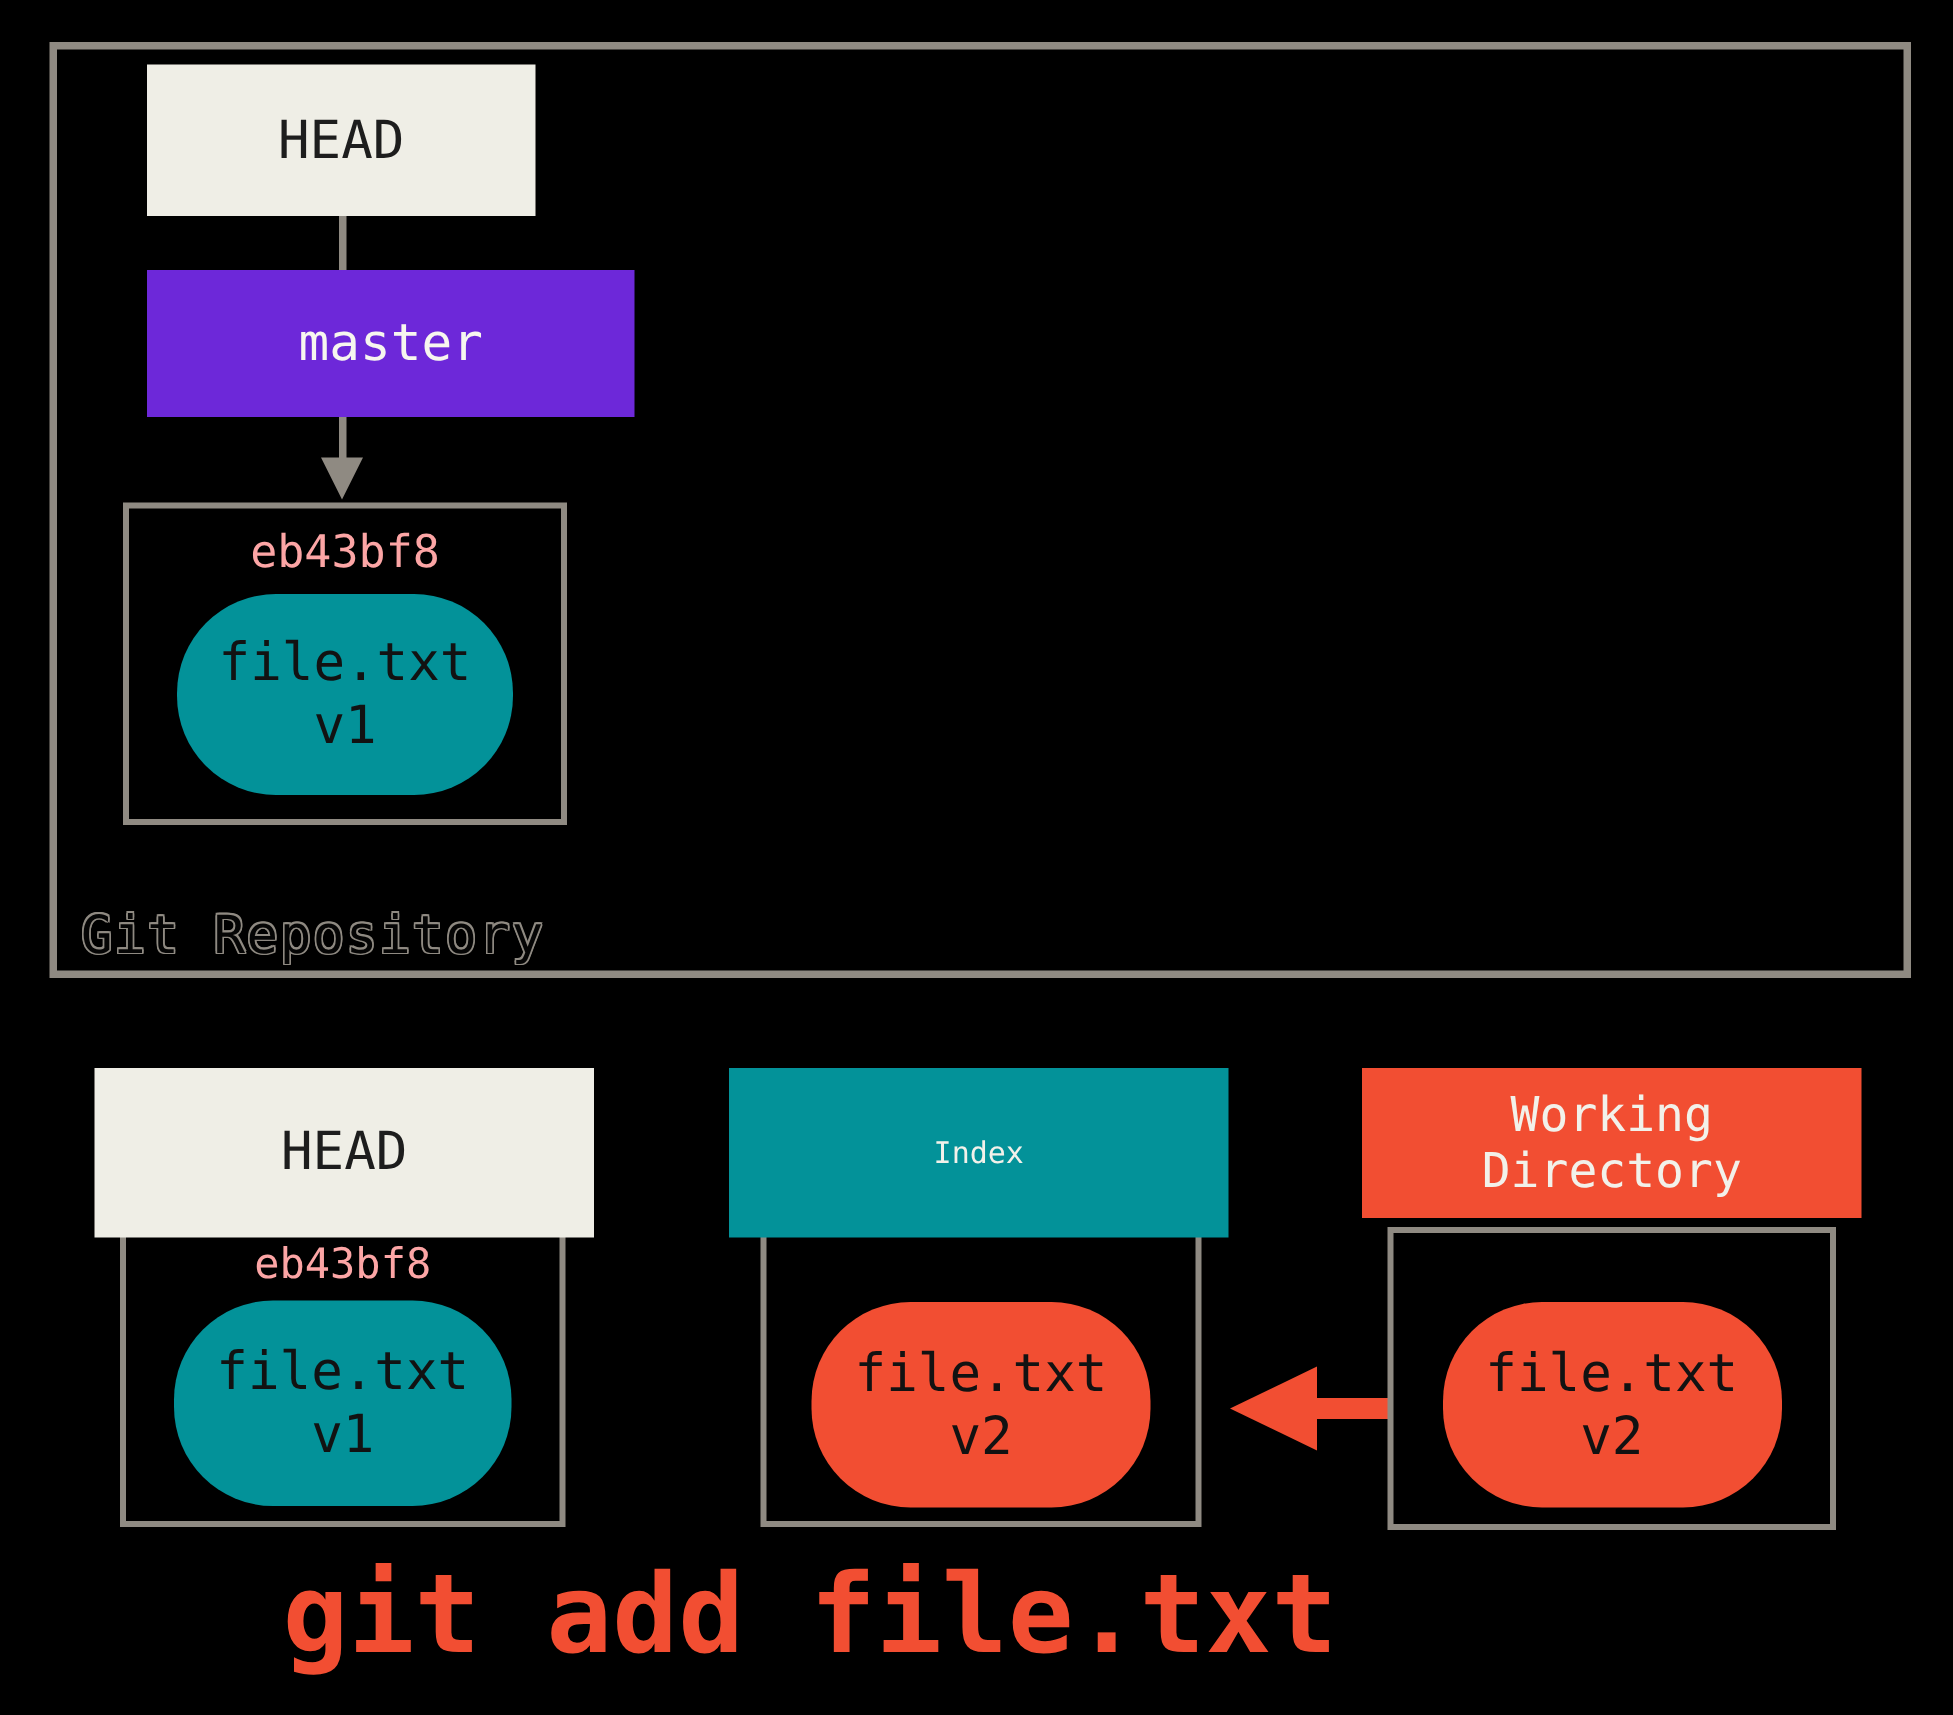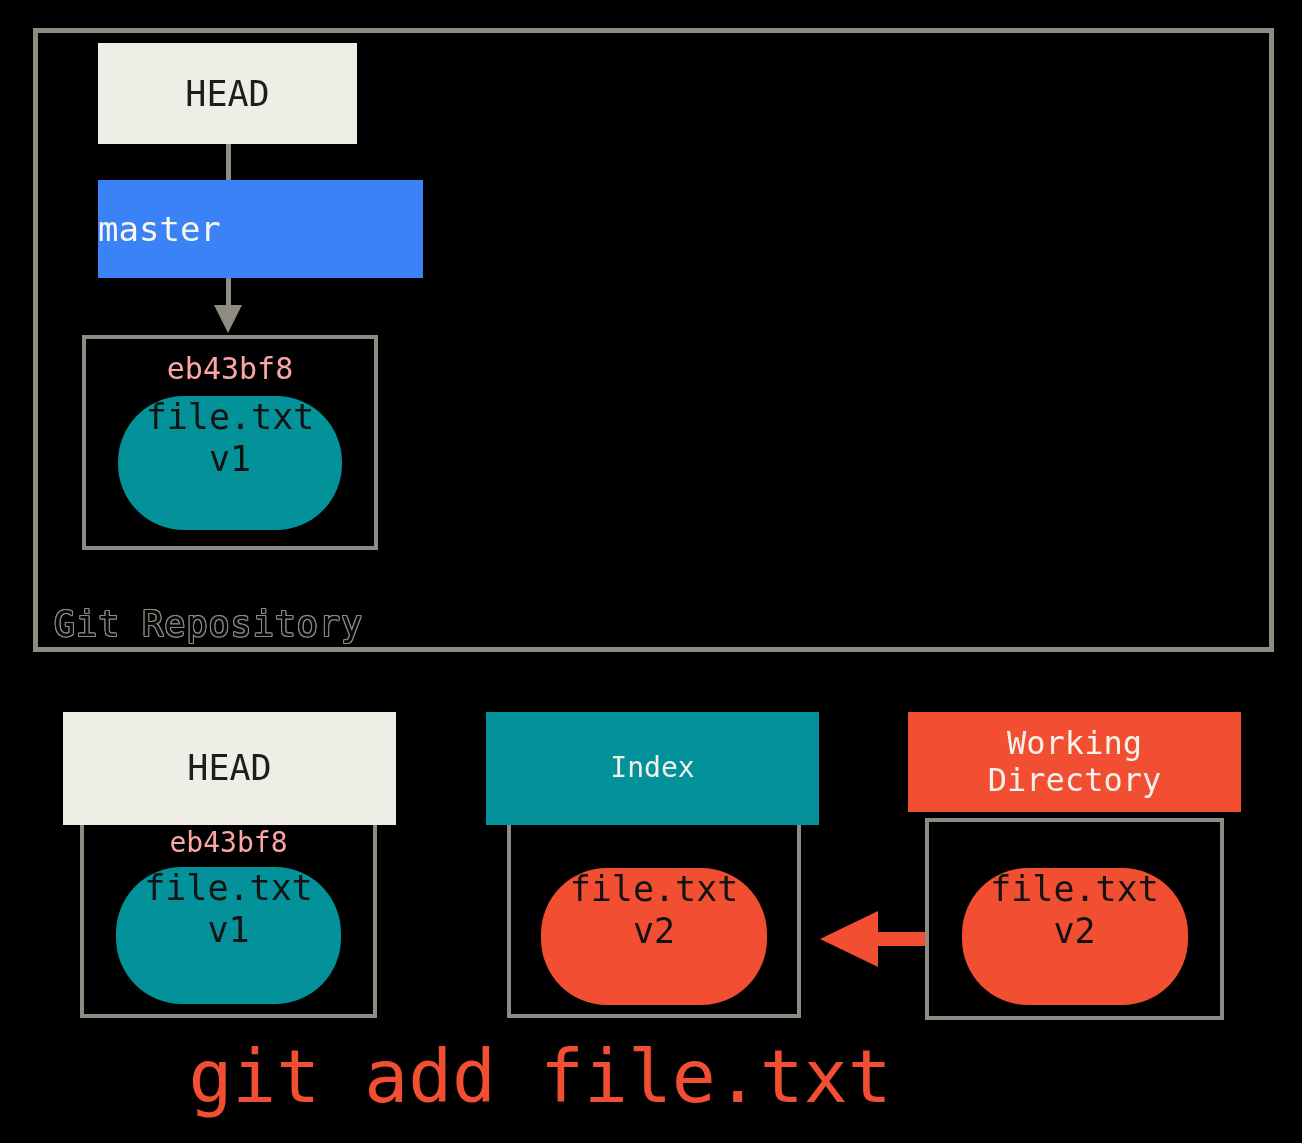"master" .branch-box { background: #3b82f6 -> #6d28d9; justify-content: flex-start -> center }
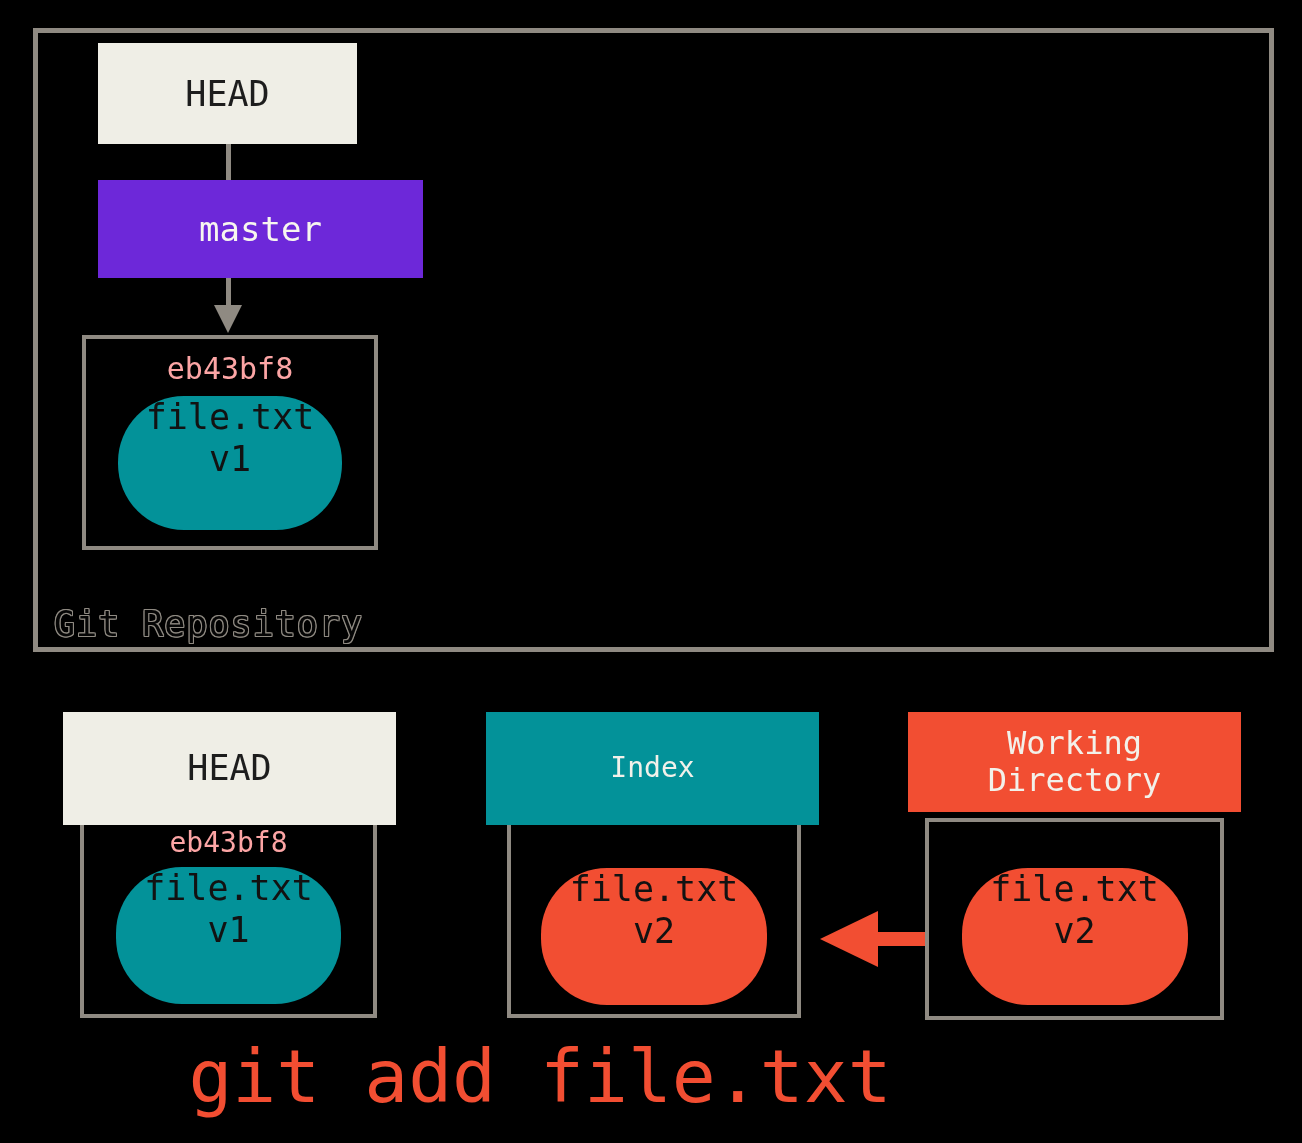"file.txt" .pill { justify-content: none -> center }
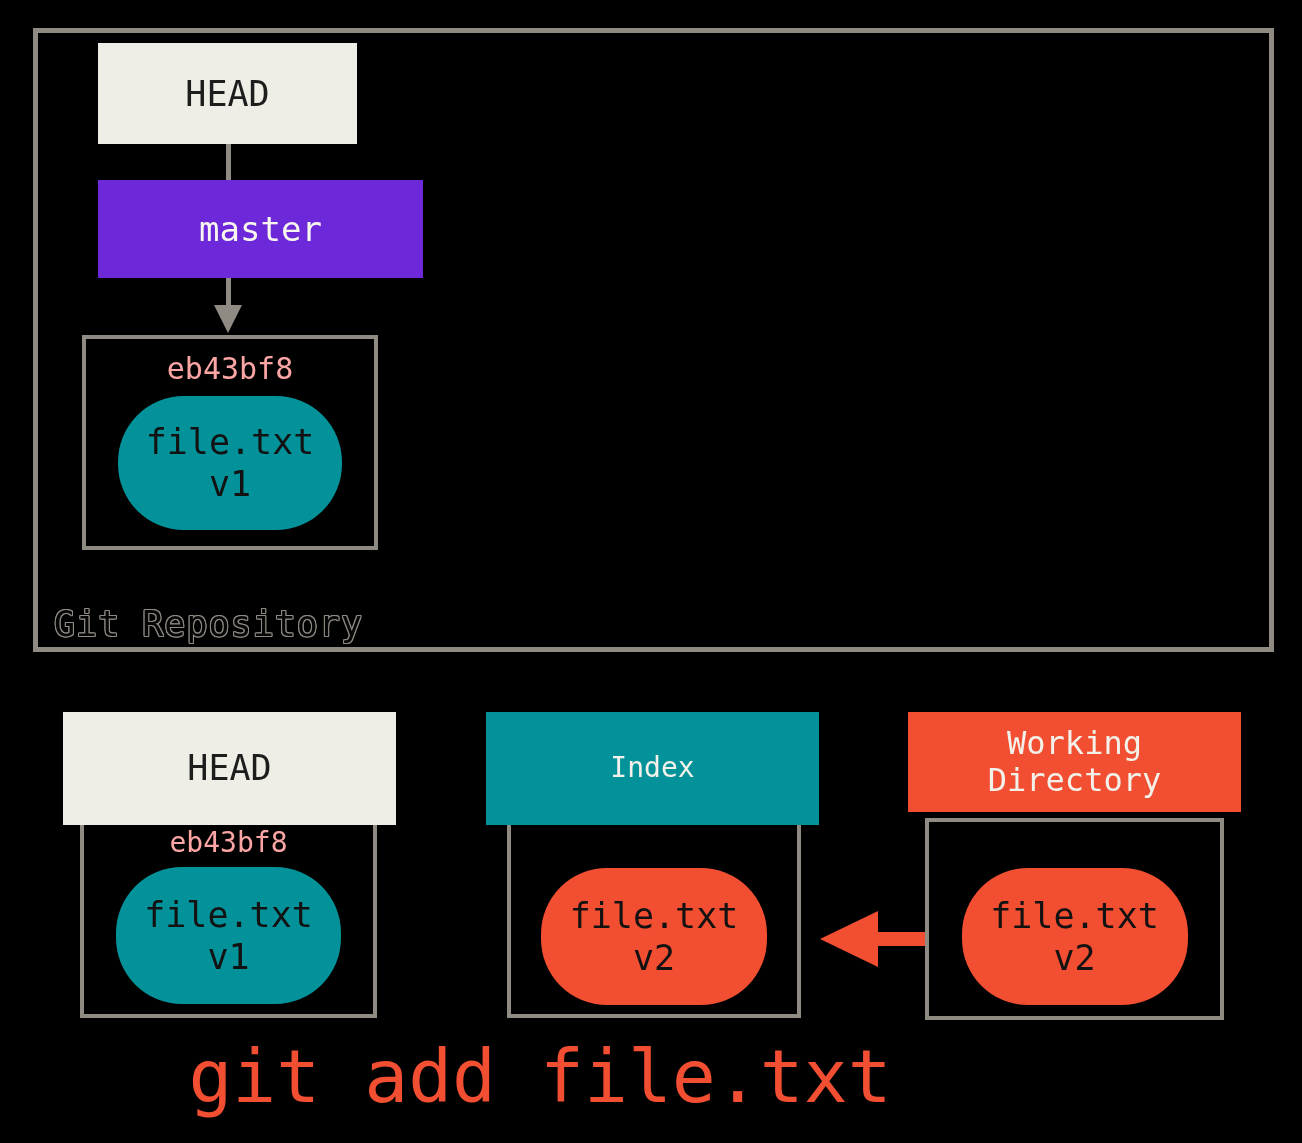"Index" .area-header.teal { font-size: 28px -> 20px }
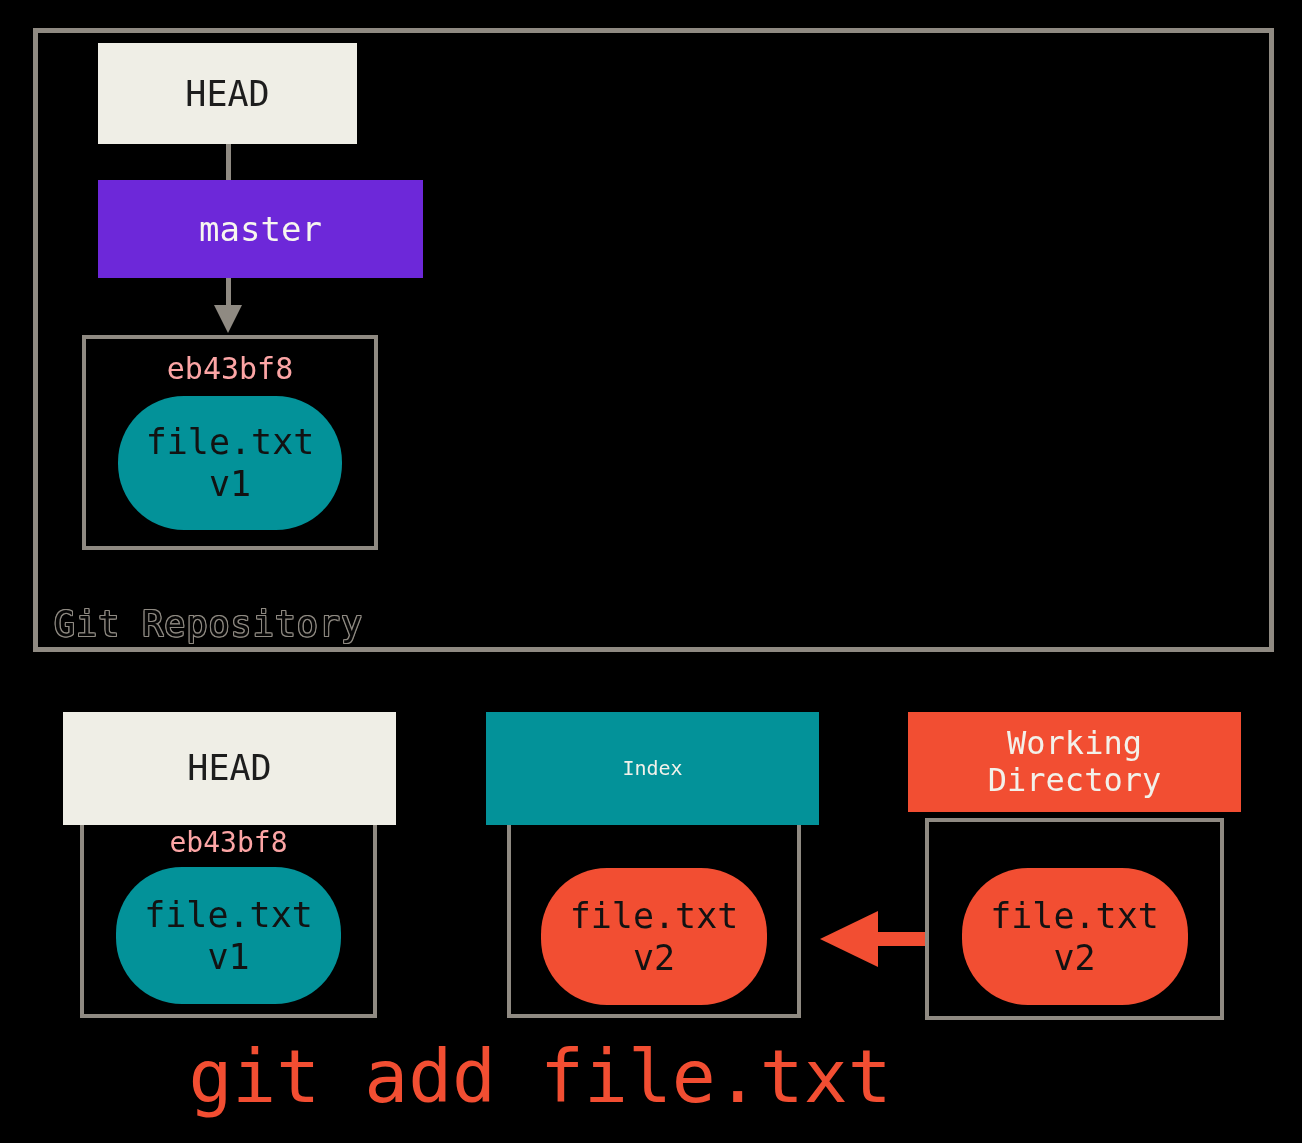"git add file.txt" .command-caption { font-weight: none -> bold }
